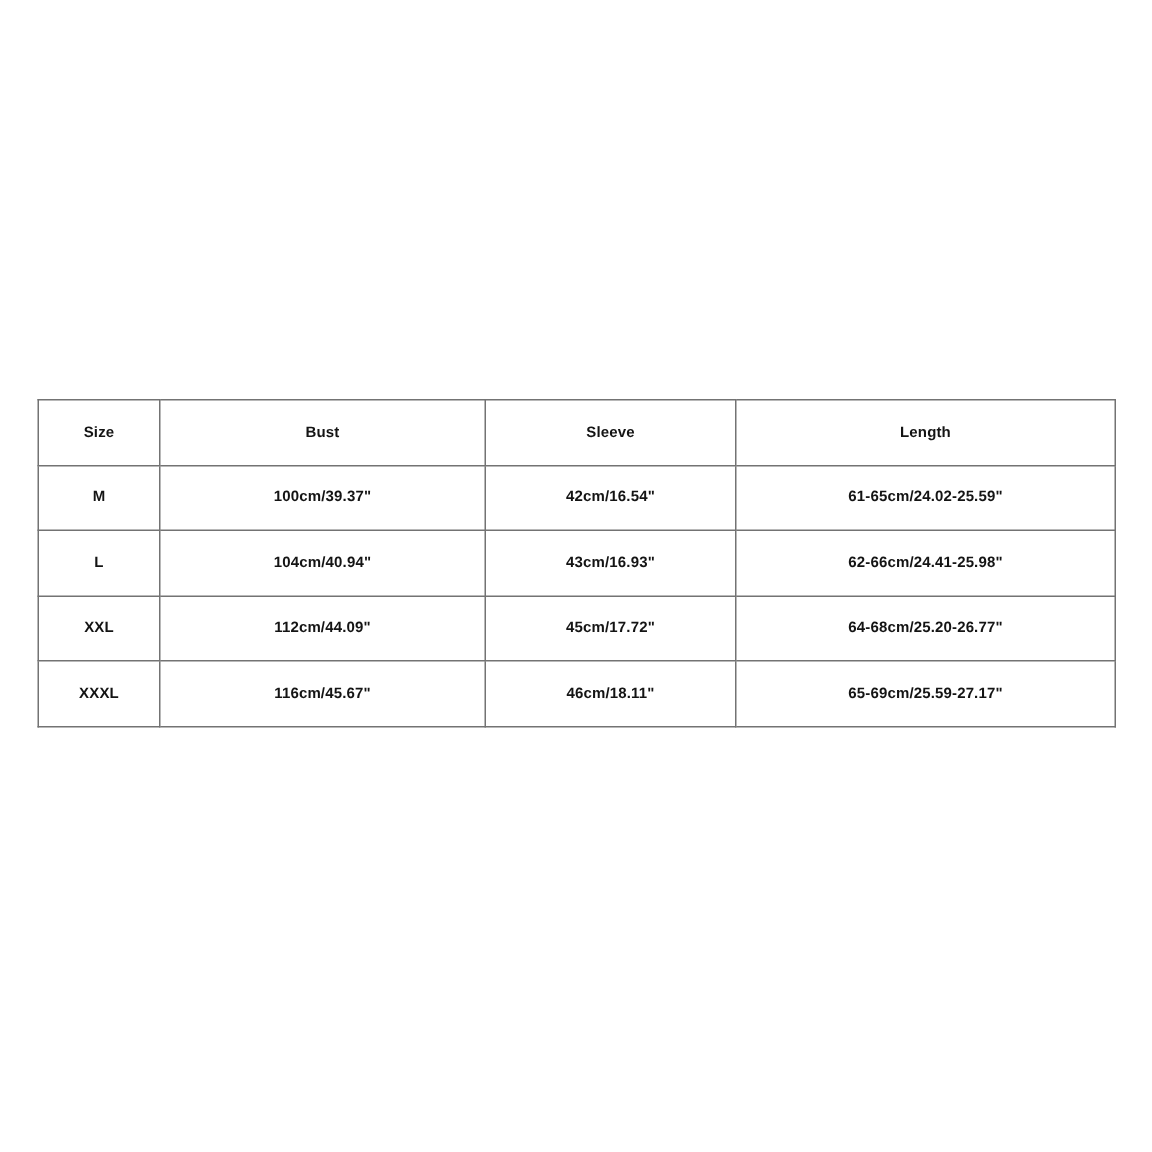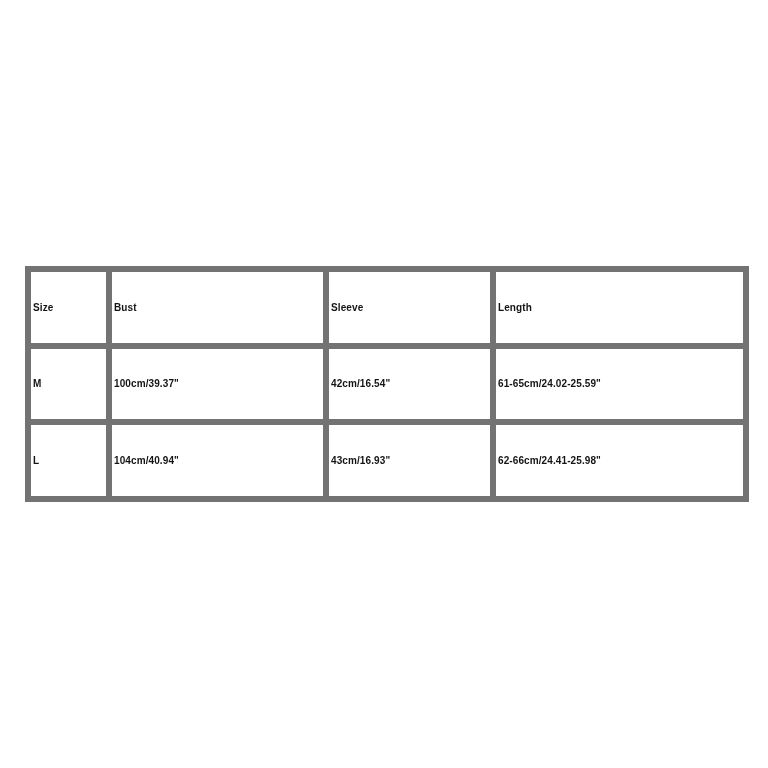"Size" table.size-chart th, table.size-chart td { border: 6px solid #737373 -> 1px solid #737373; padding: 16px 2px -> 2px 2px; text-align: left -> center }
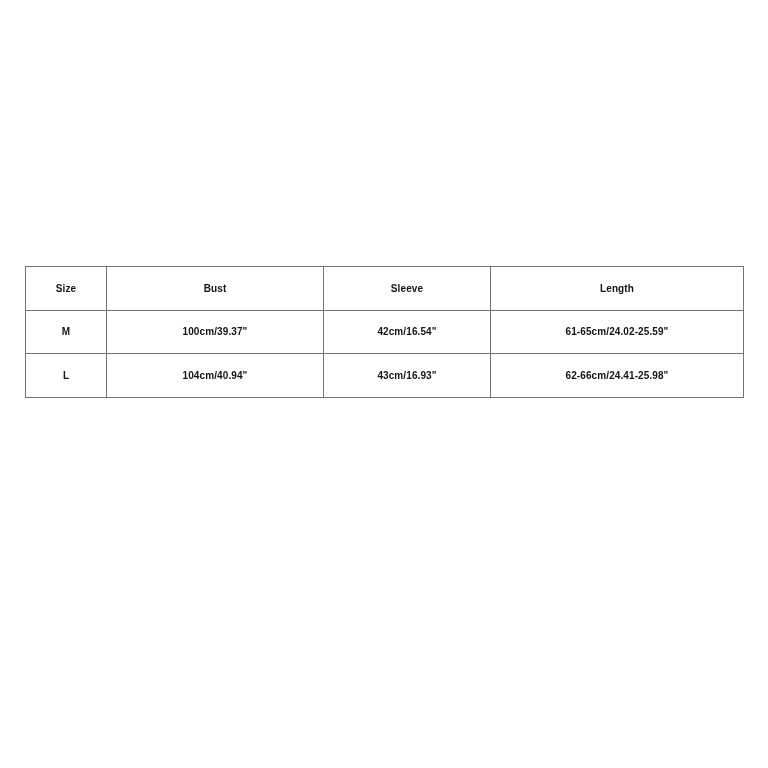"XXL" tr { html: none -> <tr> <td>XXL</td> <td>112cm/44.09"</td> <td>45cm/17.72"</td> <td>64-68cm/25.20-26.77"</td> </tr> }
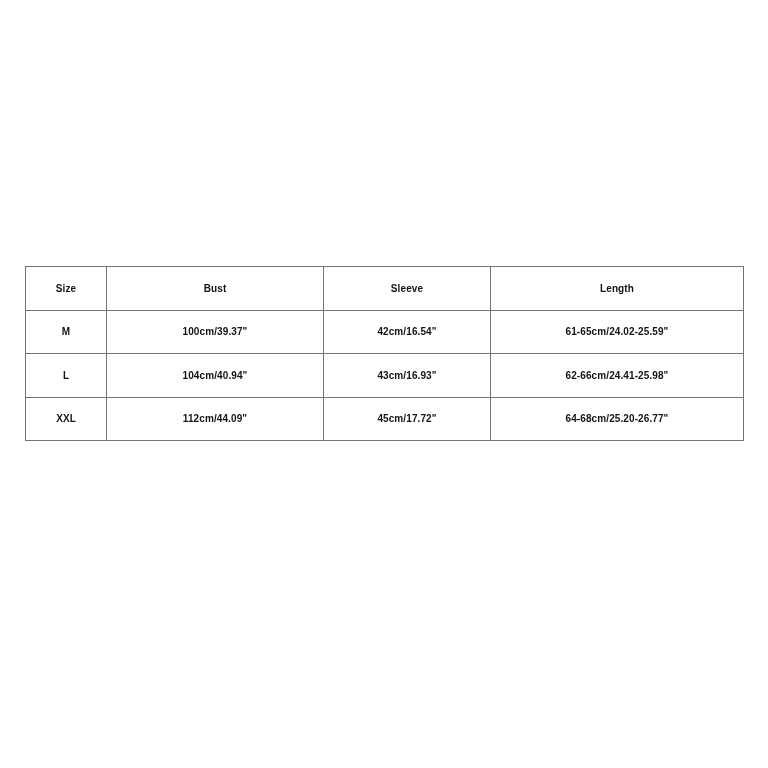"XXXL" tr { html: none -> <tr> <td>XXXL</td> <td>116cm/45.67"</td> <td>46cm/18.11"</td> <td>65-69cm/25.59-27.17"</td> </tr> }
